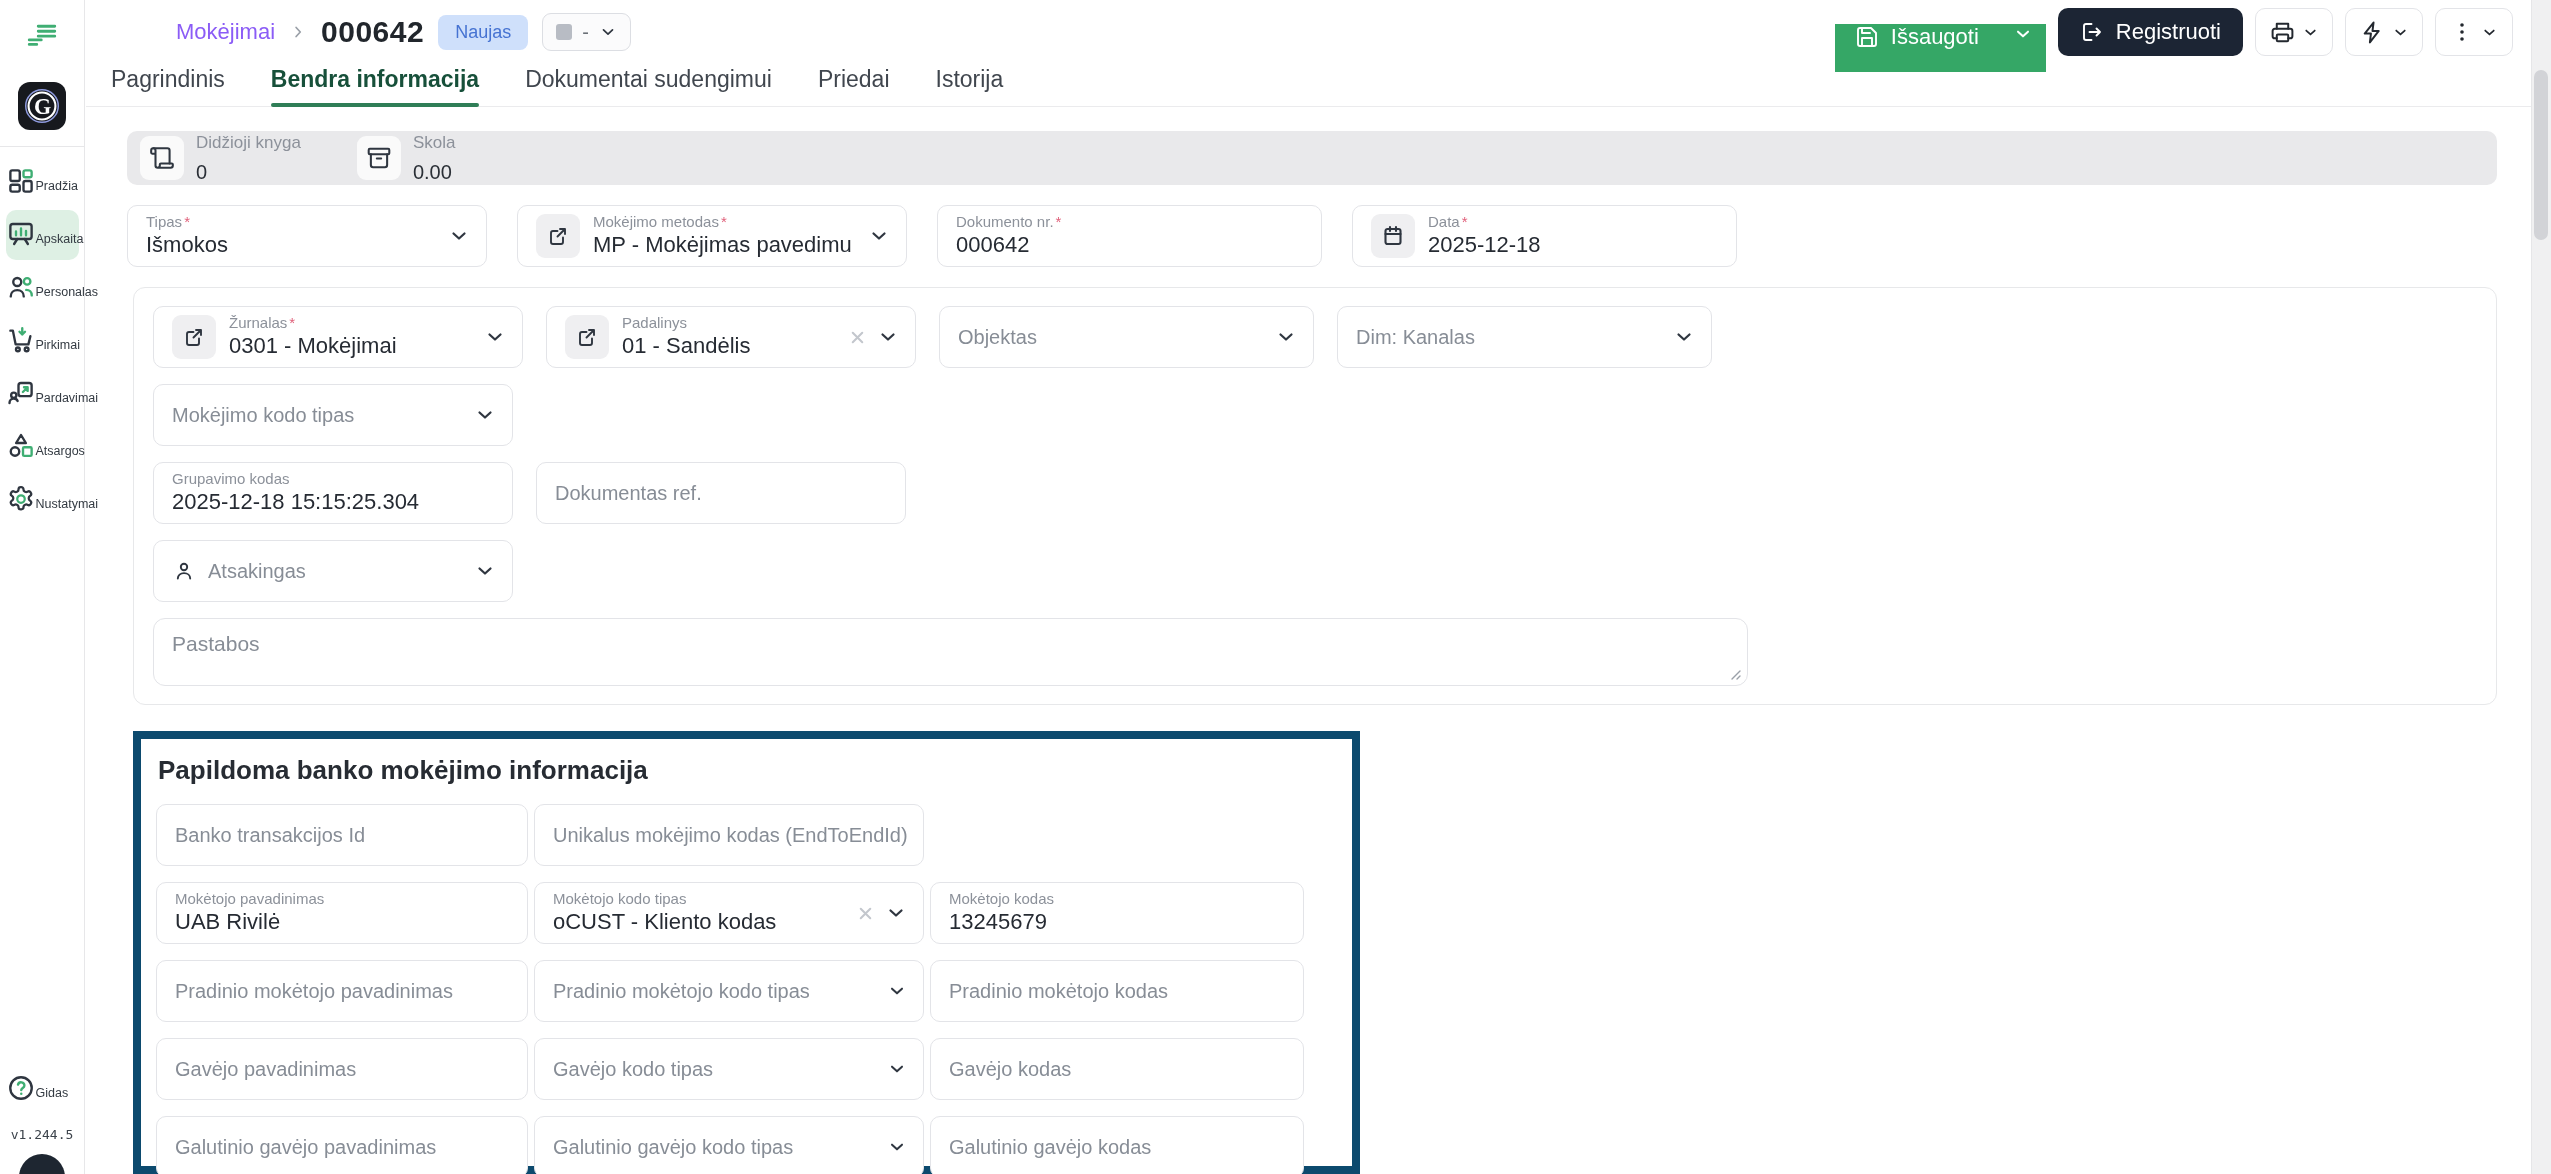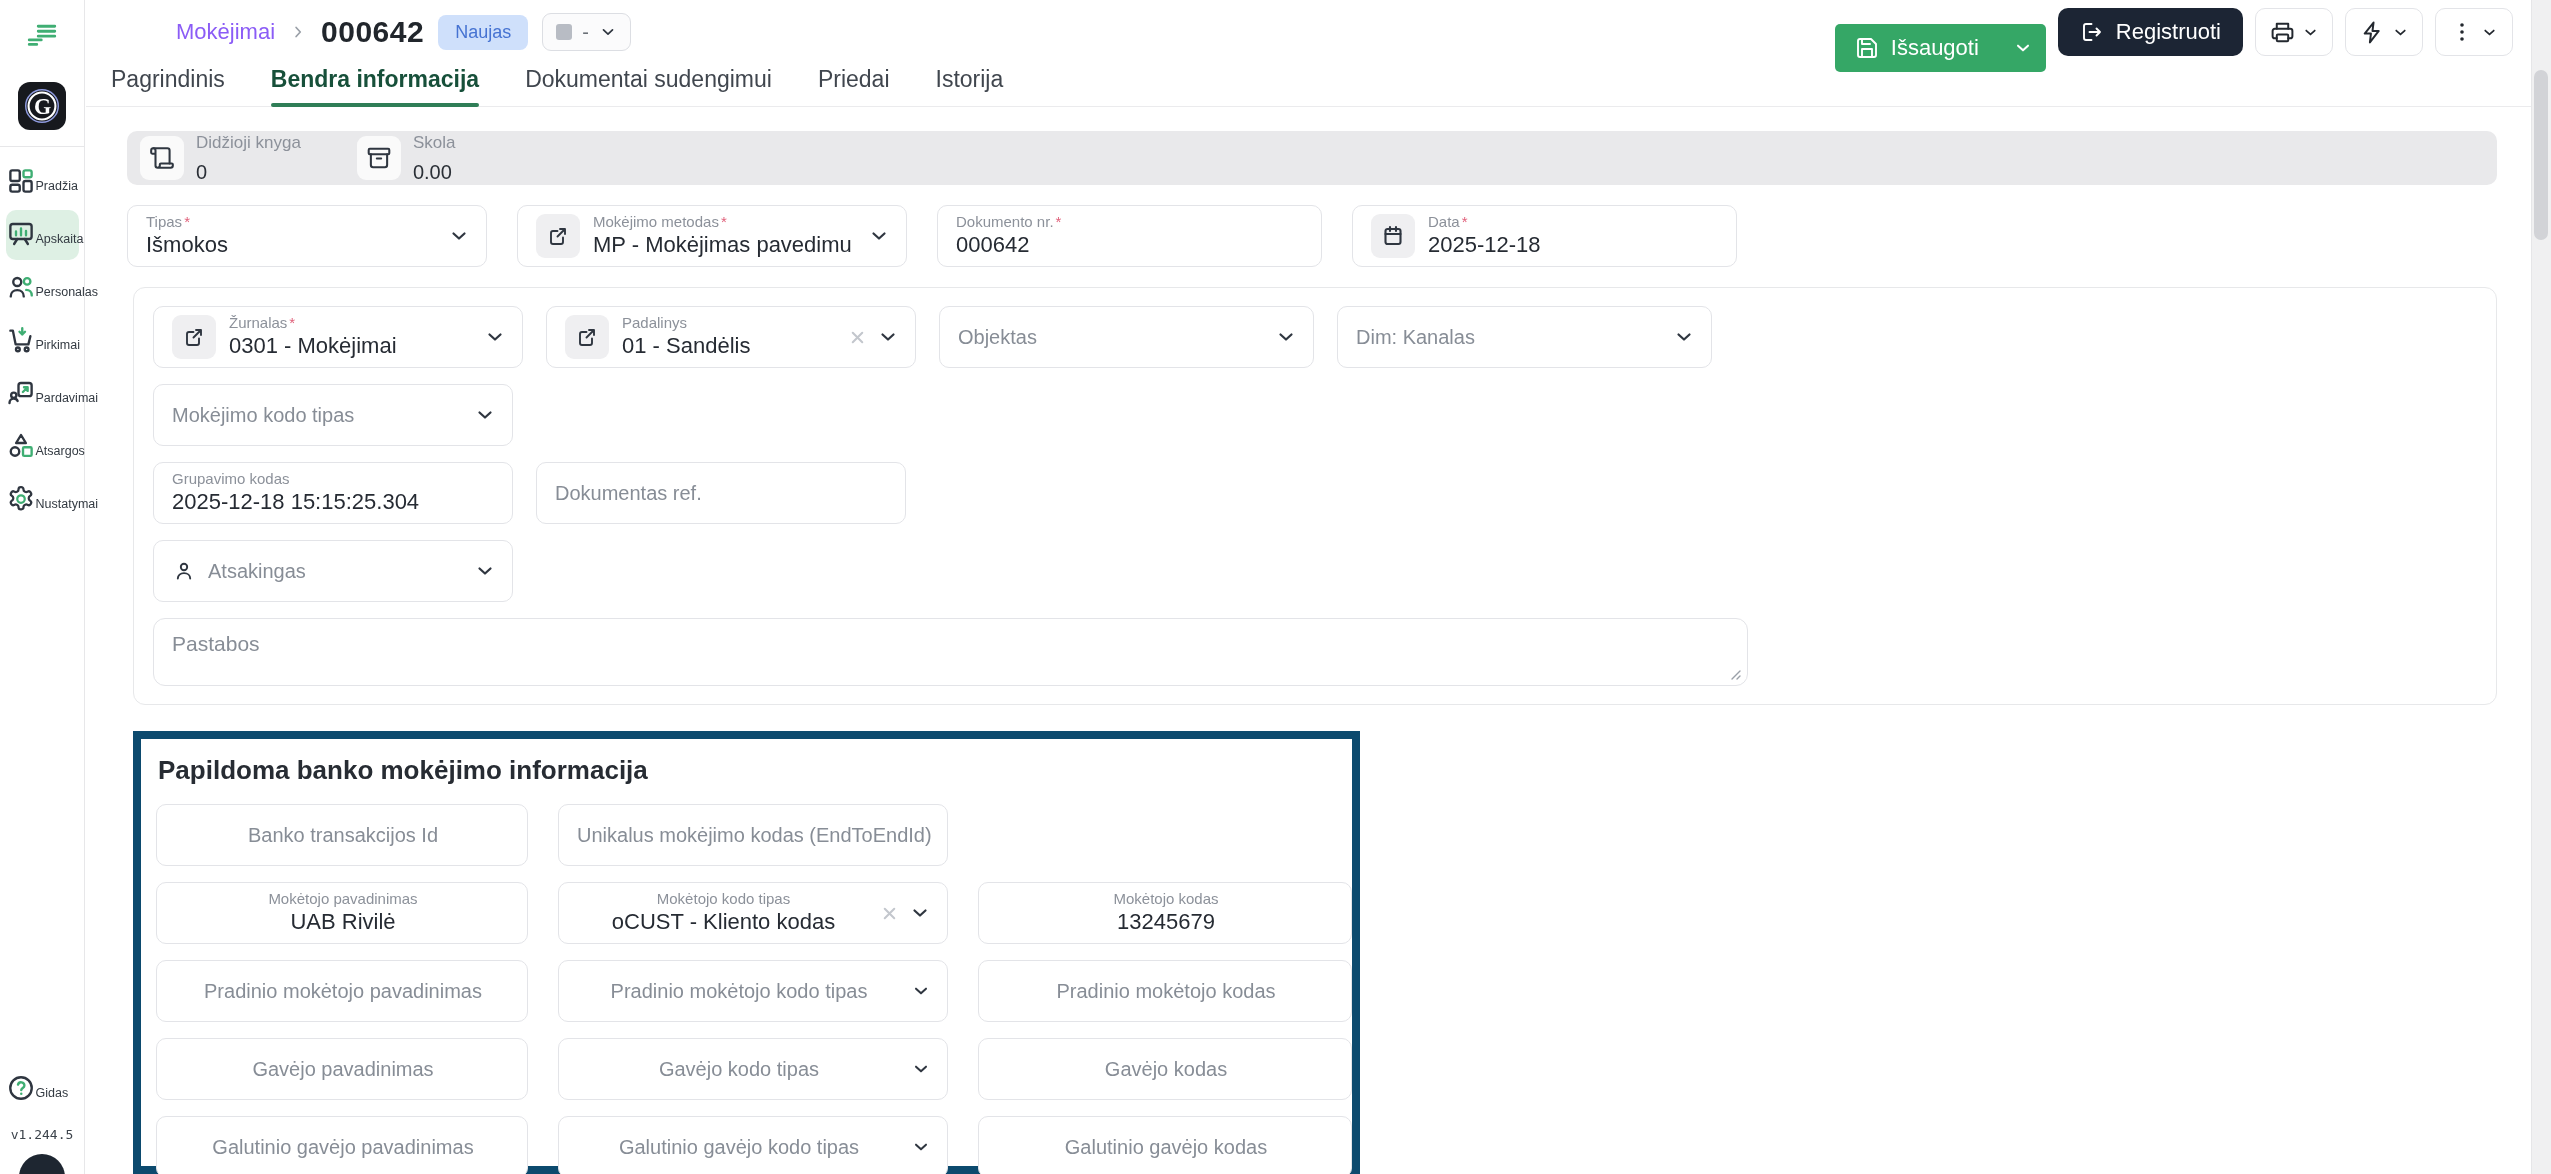"Išsaugoti" .btn-save { align-items: center -> flex-start; border-radius: 5px -> 0 }
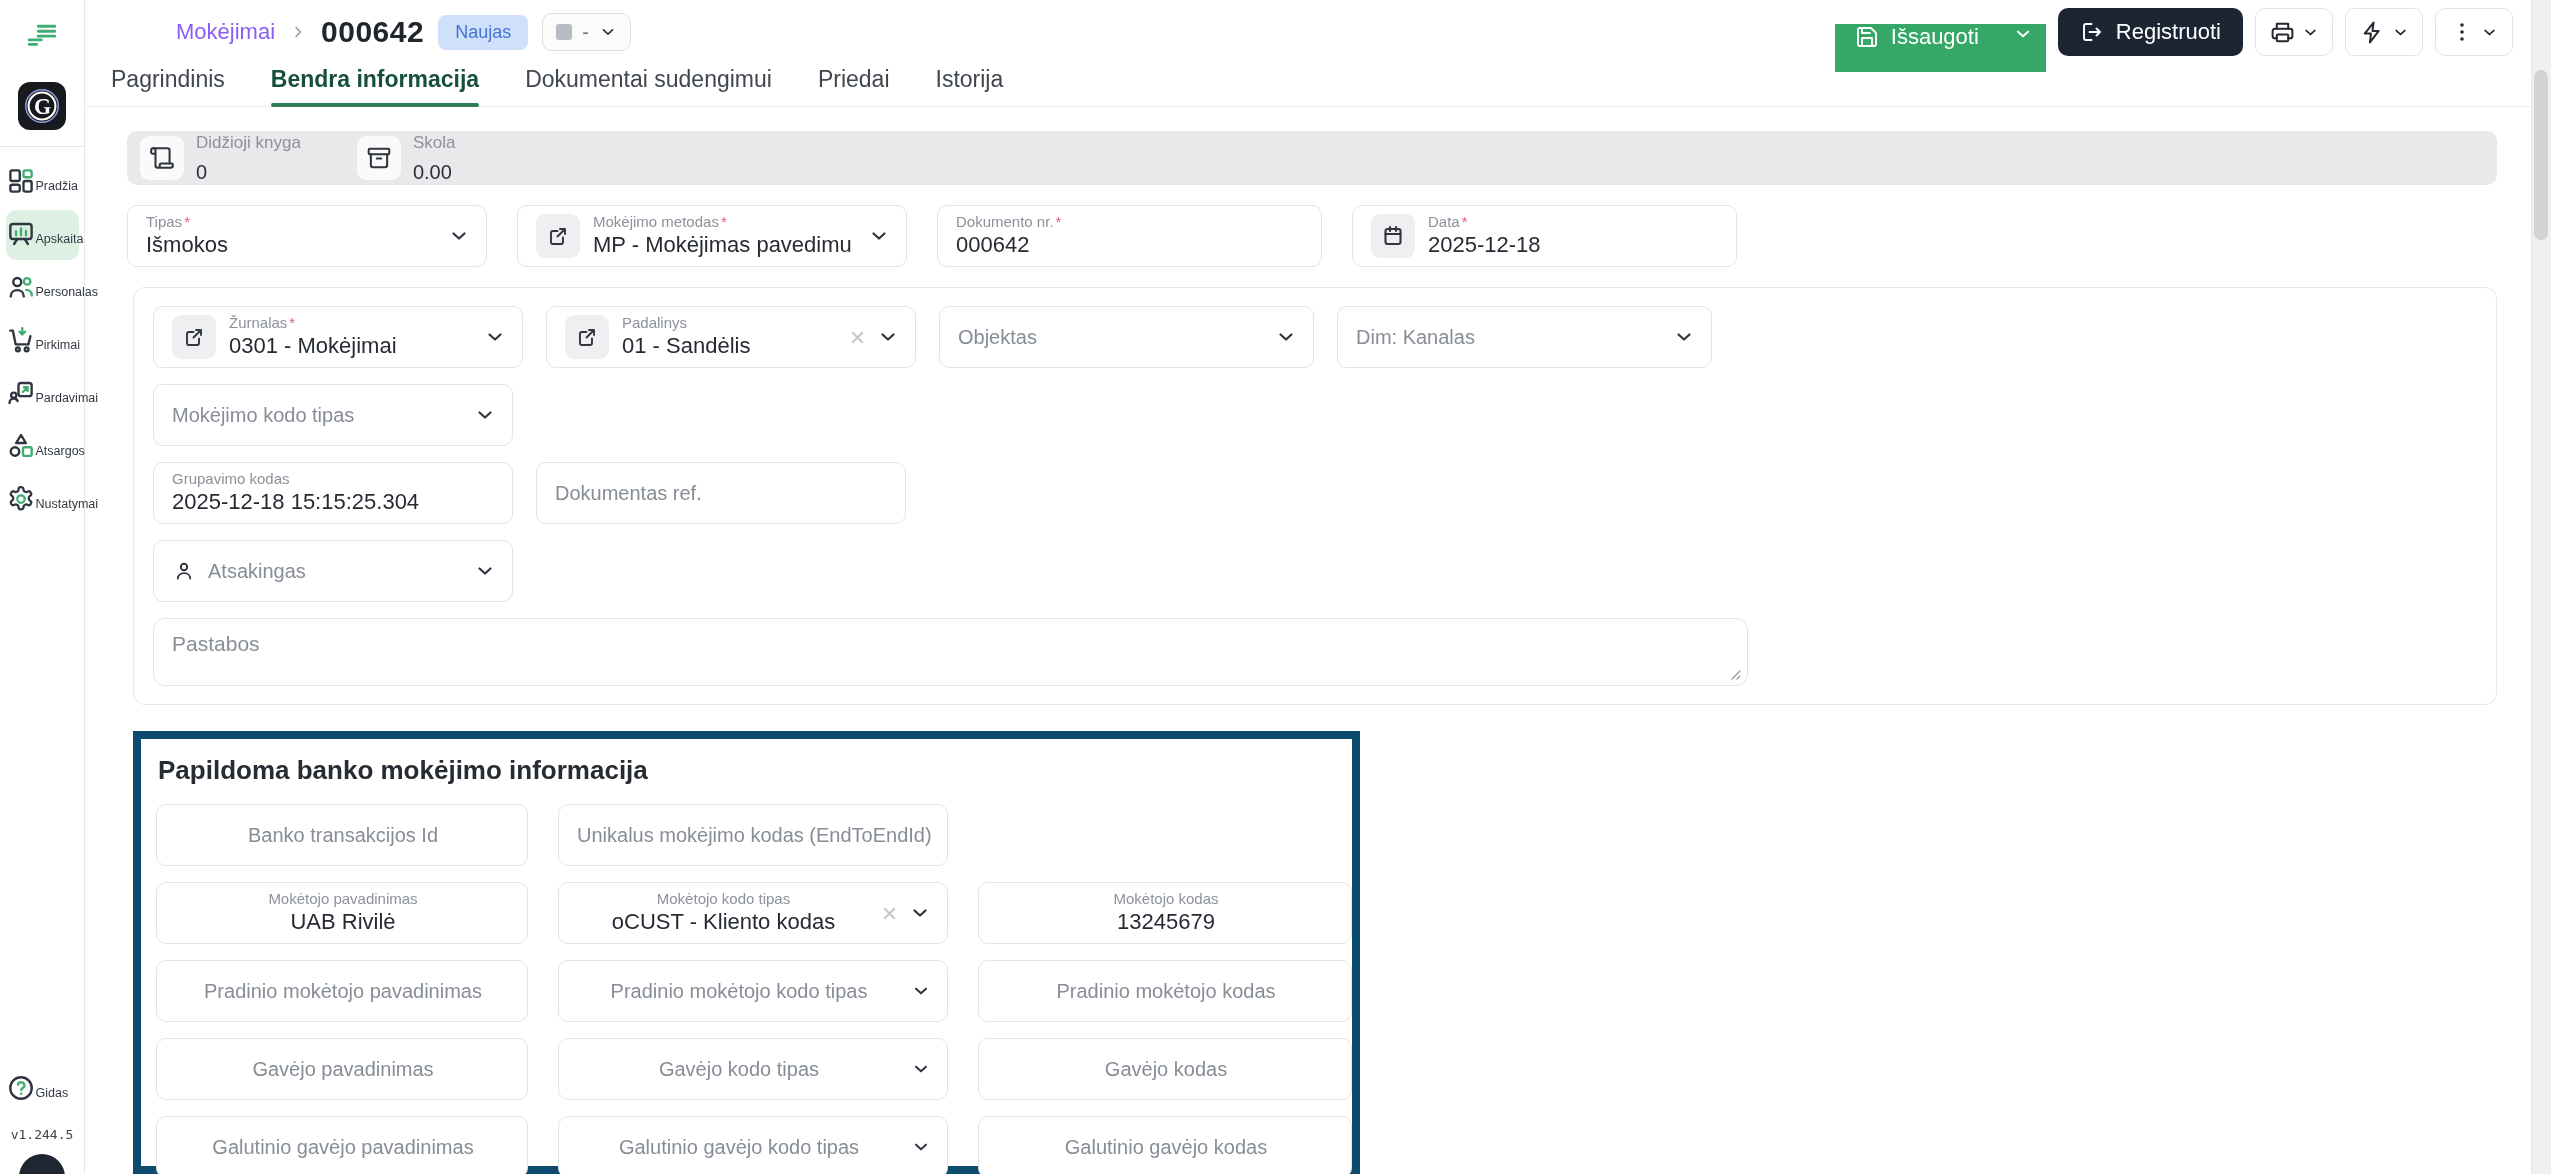"Banko transakcijos Id" .annot .grow { gap: 30px -> 6px; text-align: center -> none }
